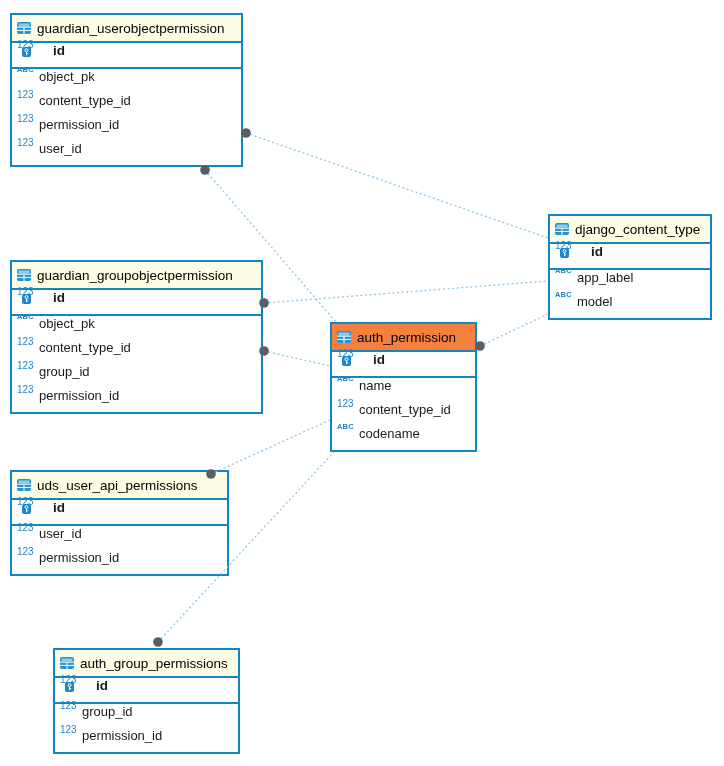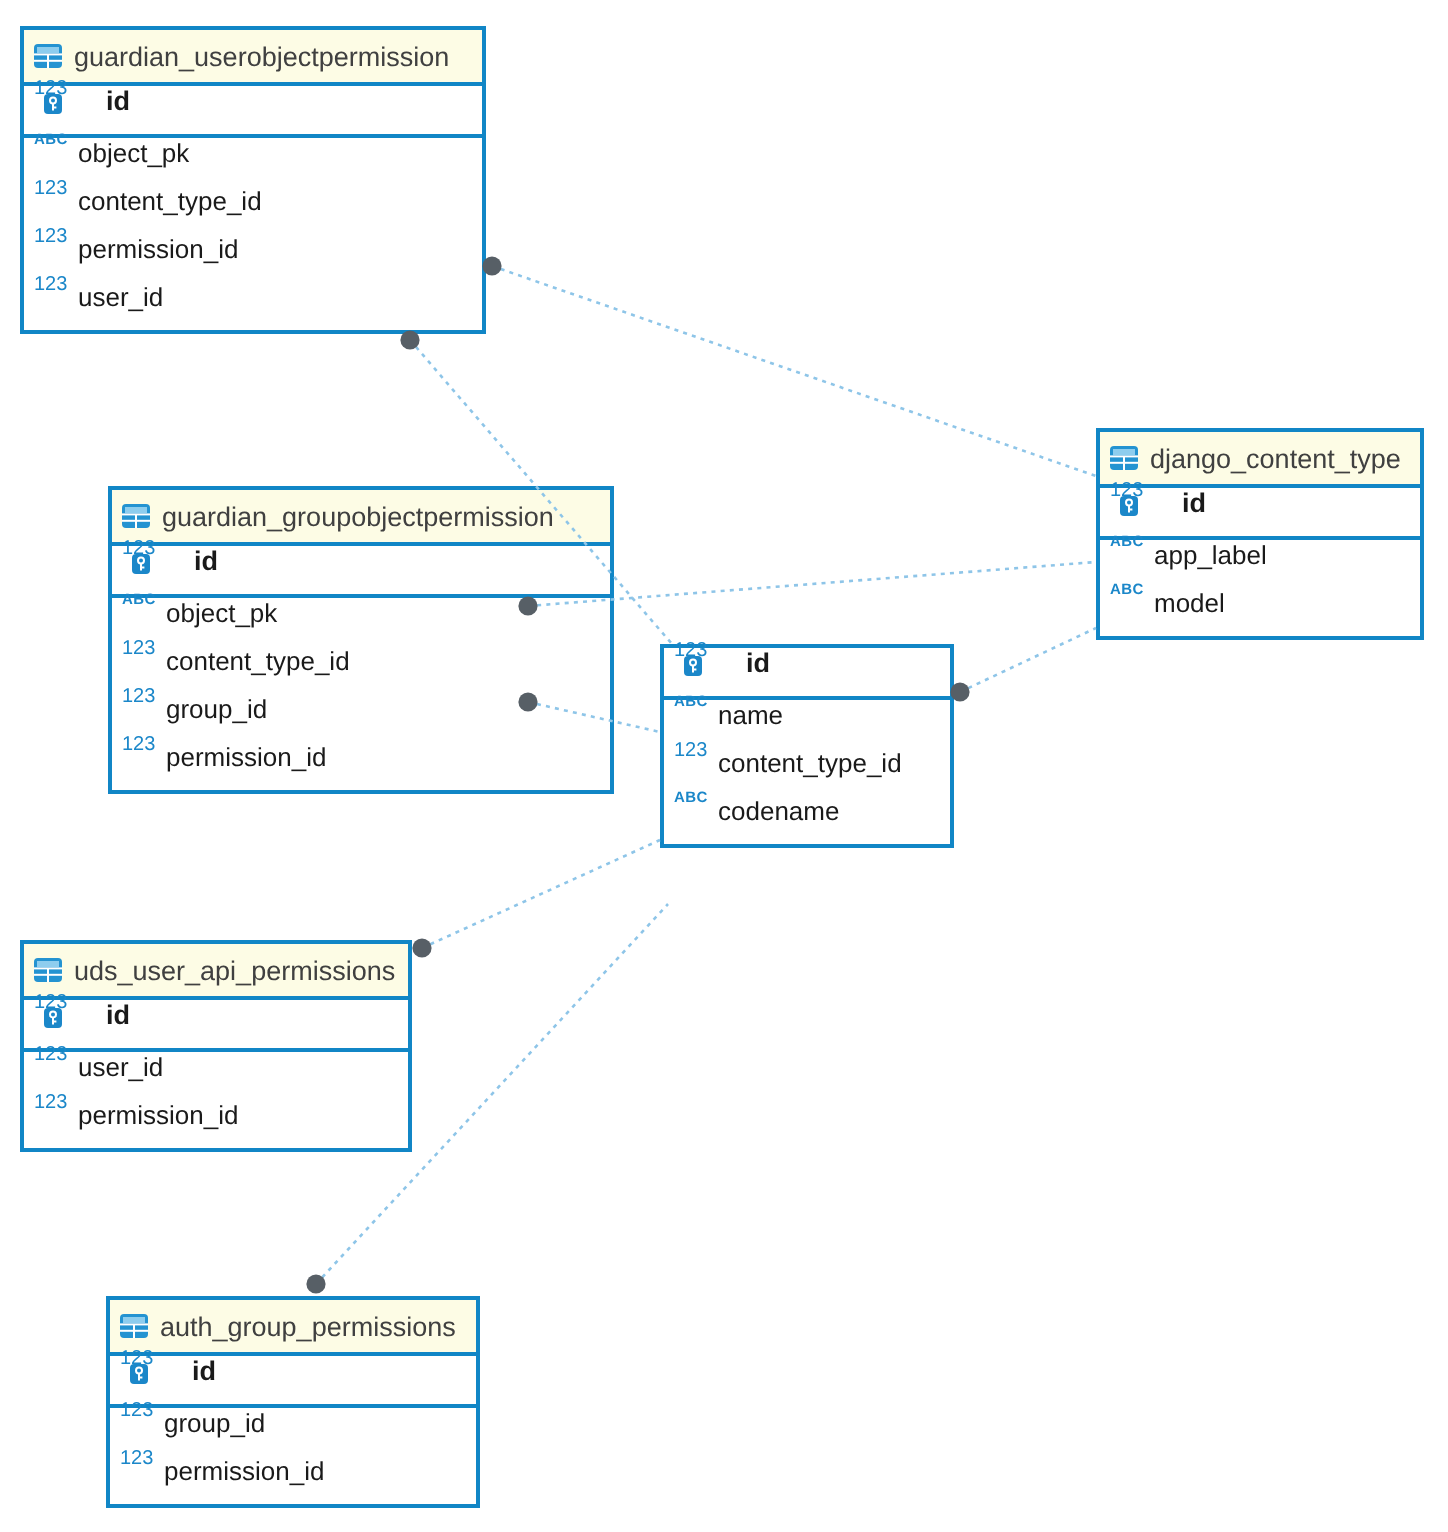"guardian_userobjectpermission" .thead { color: #404040 -> #000000 }
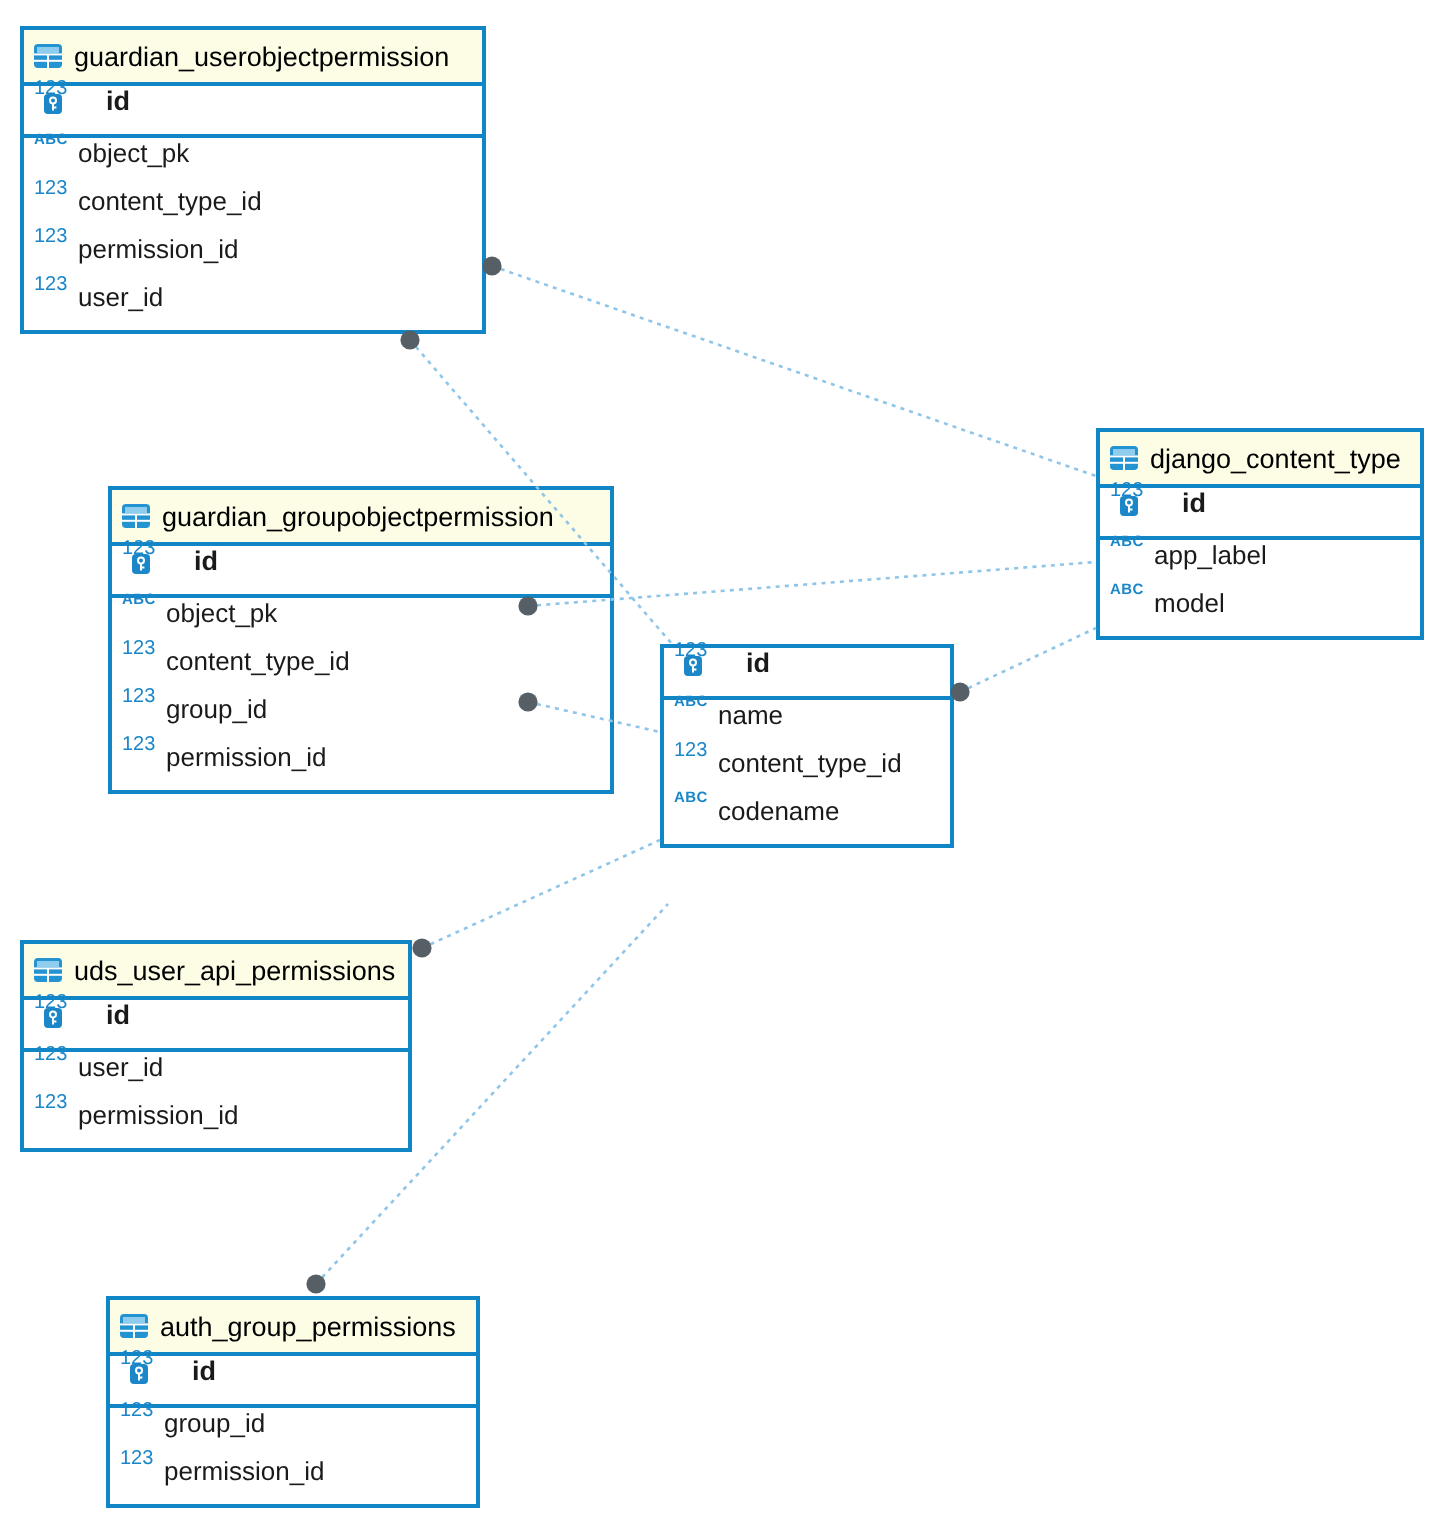"guardian_groupobjectpermission" article.table { margin-left: 44px -> none; top: 243px -> 260px }
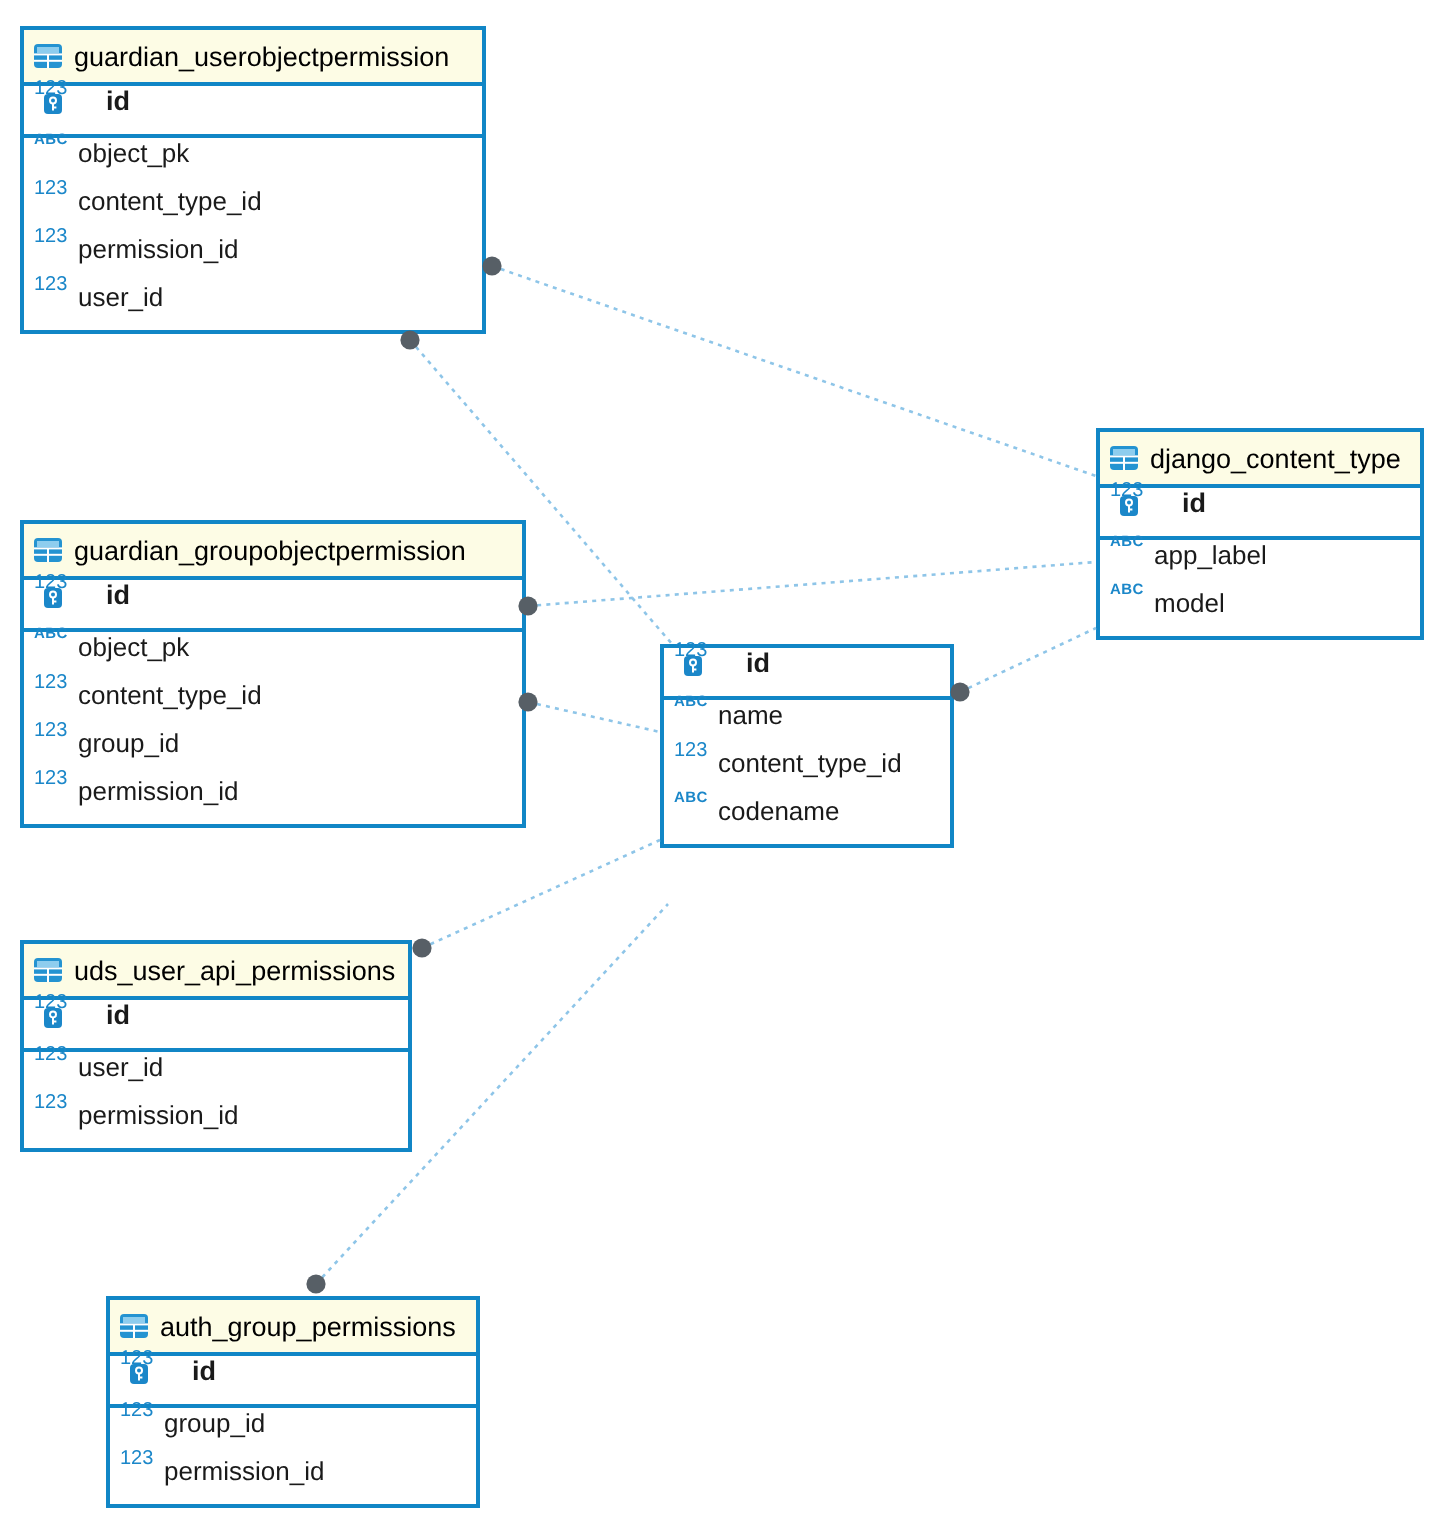"auth_permission" header.thead { html: none -> <header> <span> <svg> <rect></rect> <rect></rect> <line></line> <line></line> <line></line> </svg> </span> <span>auth_permission</span> </header> }
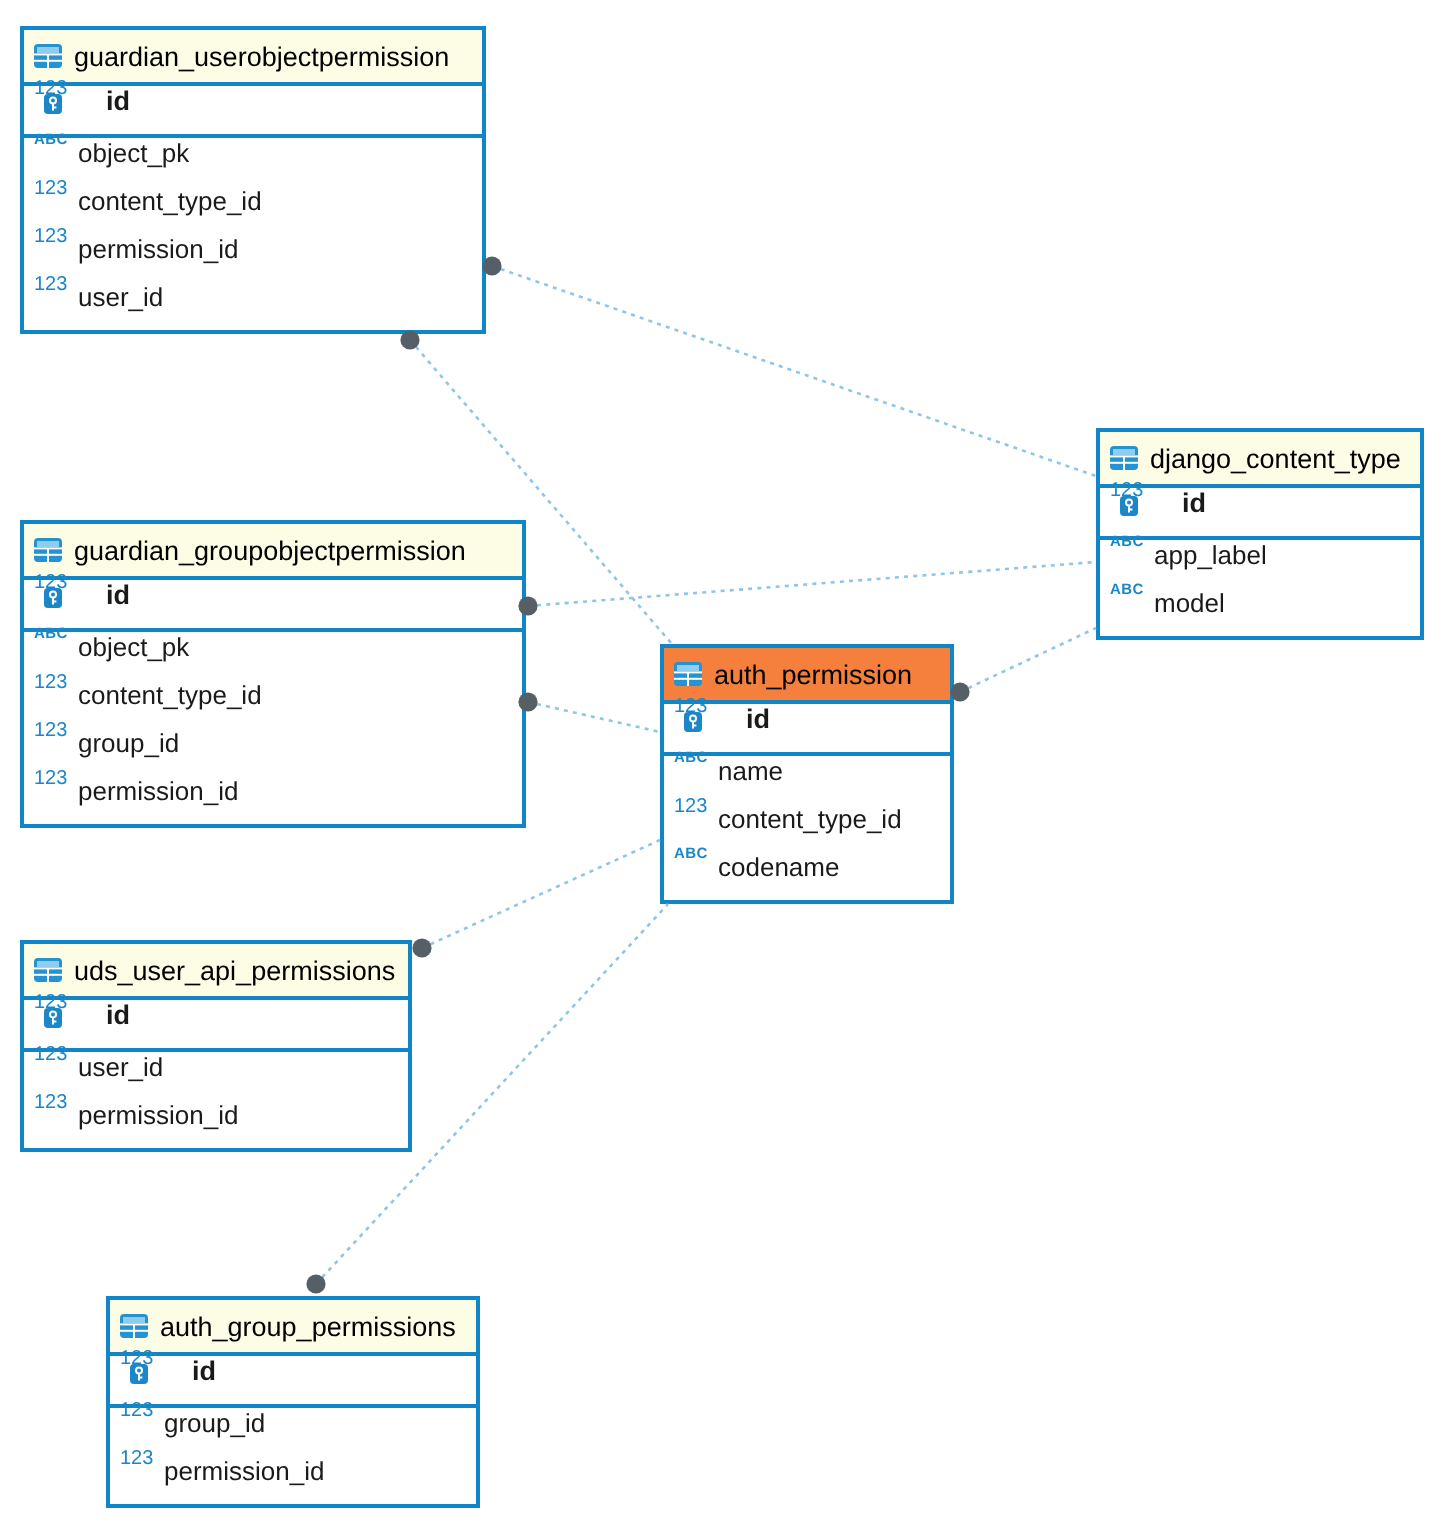"uds_user_api_permissions" article.table { width: 196px -> 219px }
